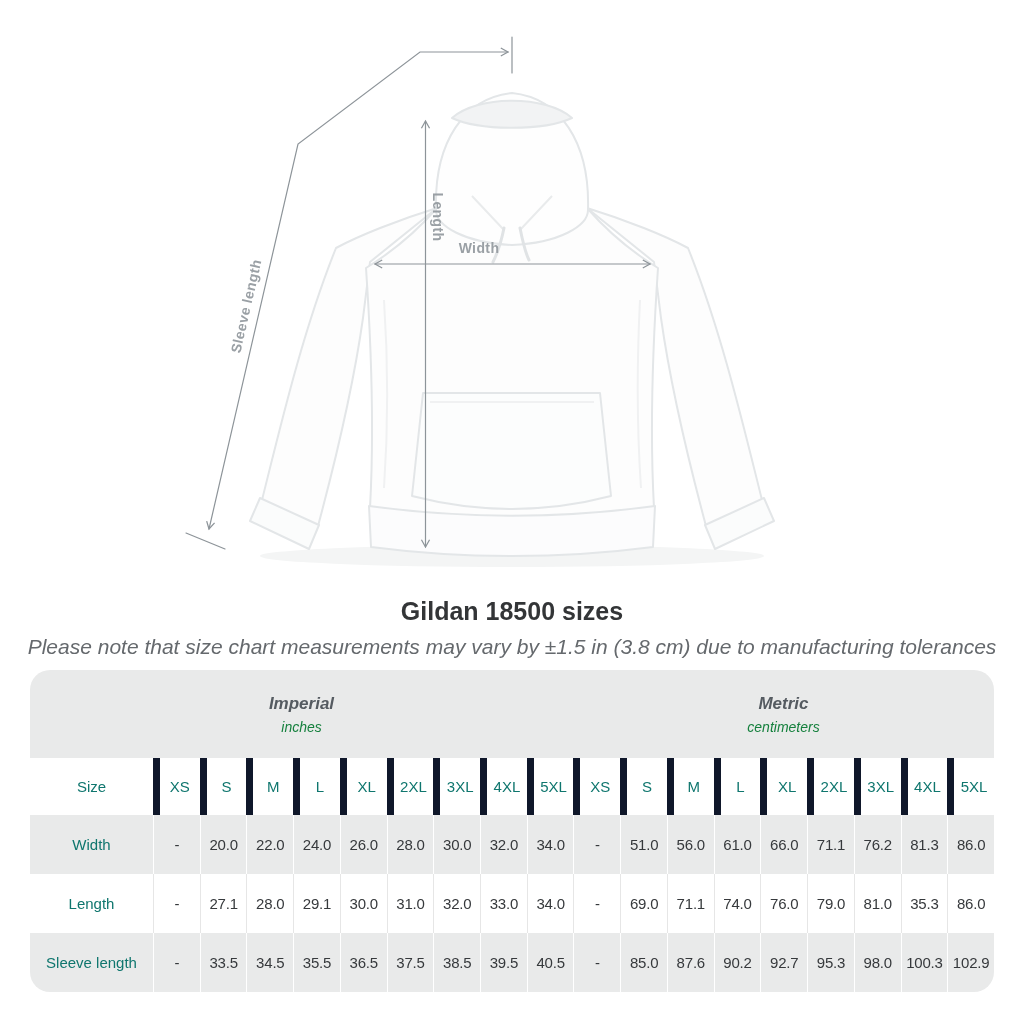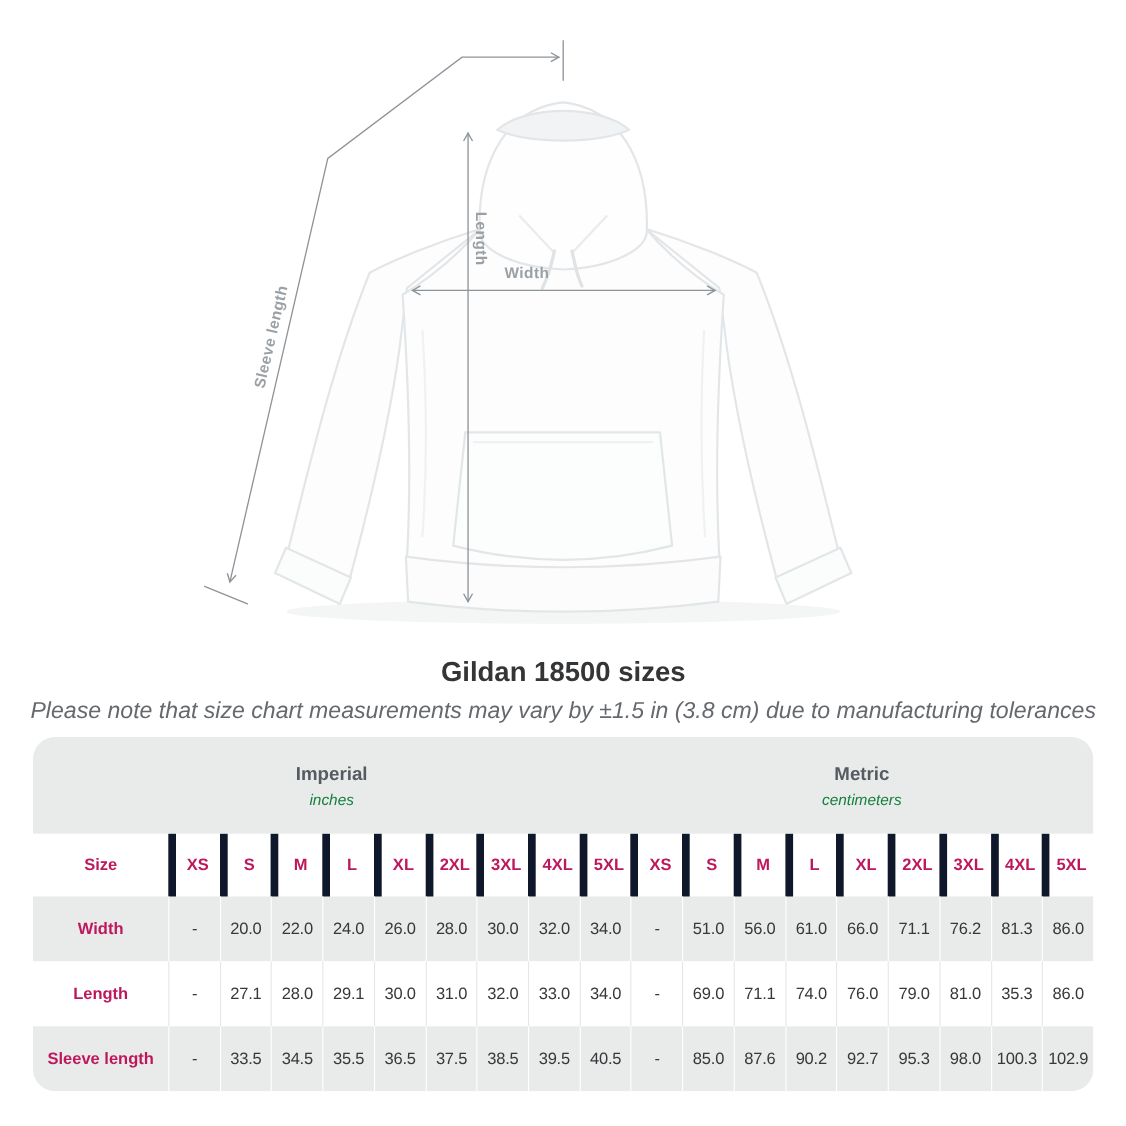"Imperial" .unit-name { font-style: none -> italic }
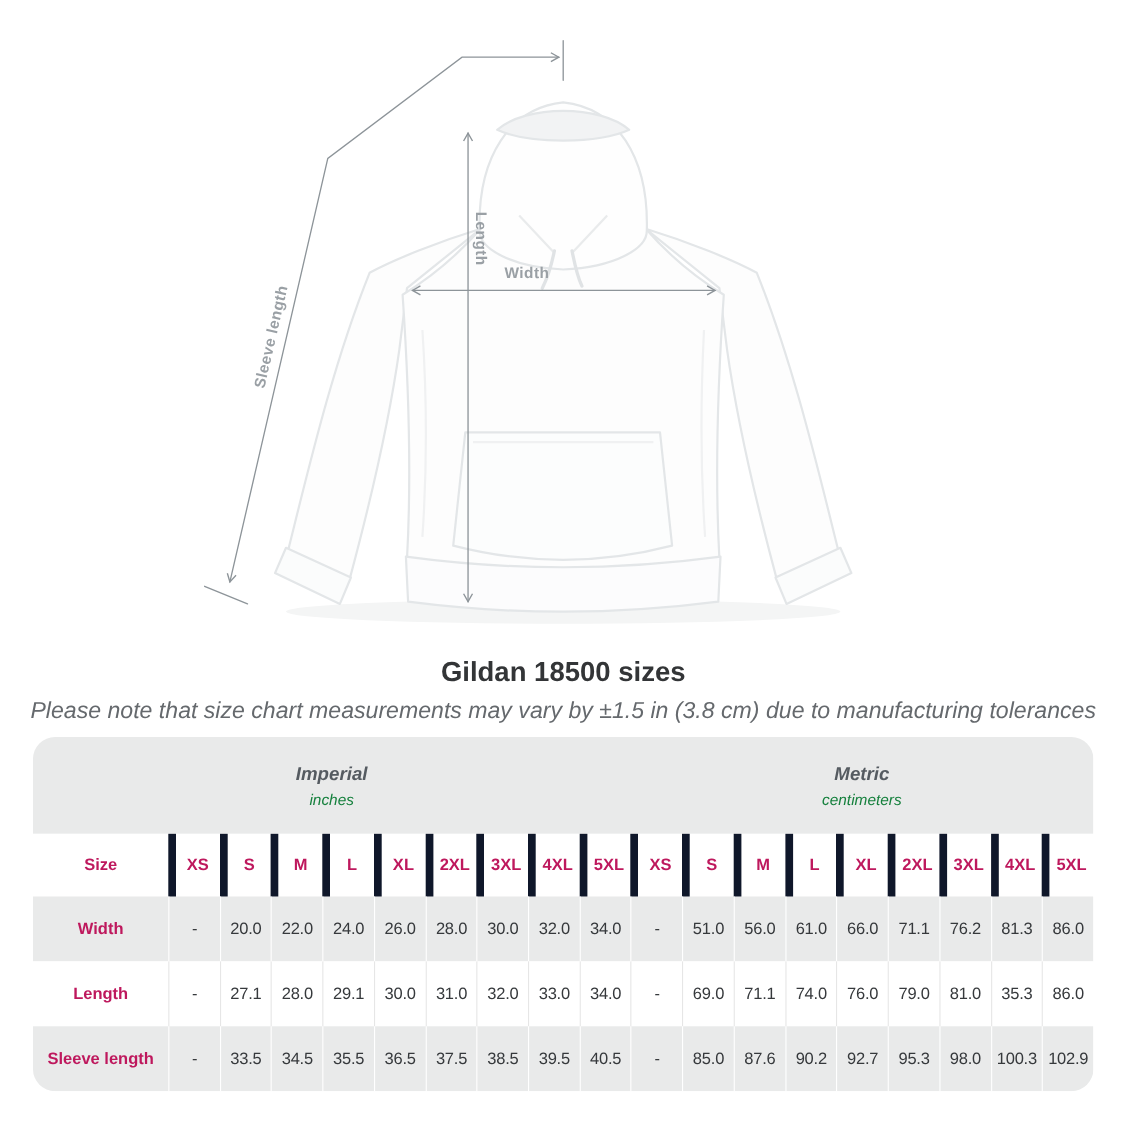"Size" .head-cell,.label-cell { color: #be185d -> #0f766e; font-weight: 700 -> 400 }
